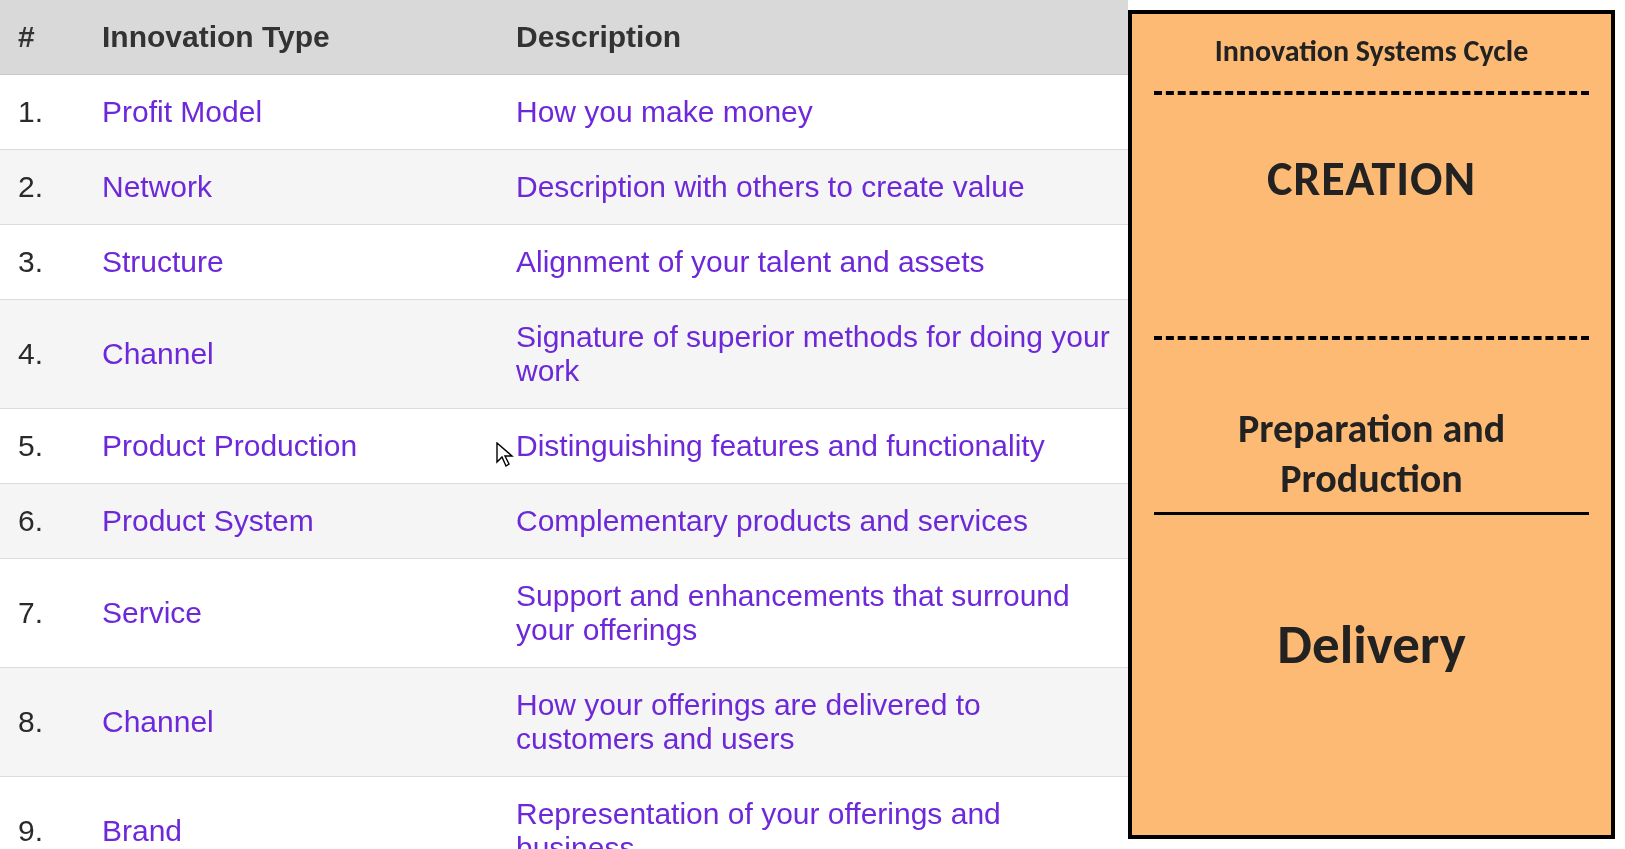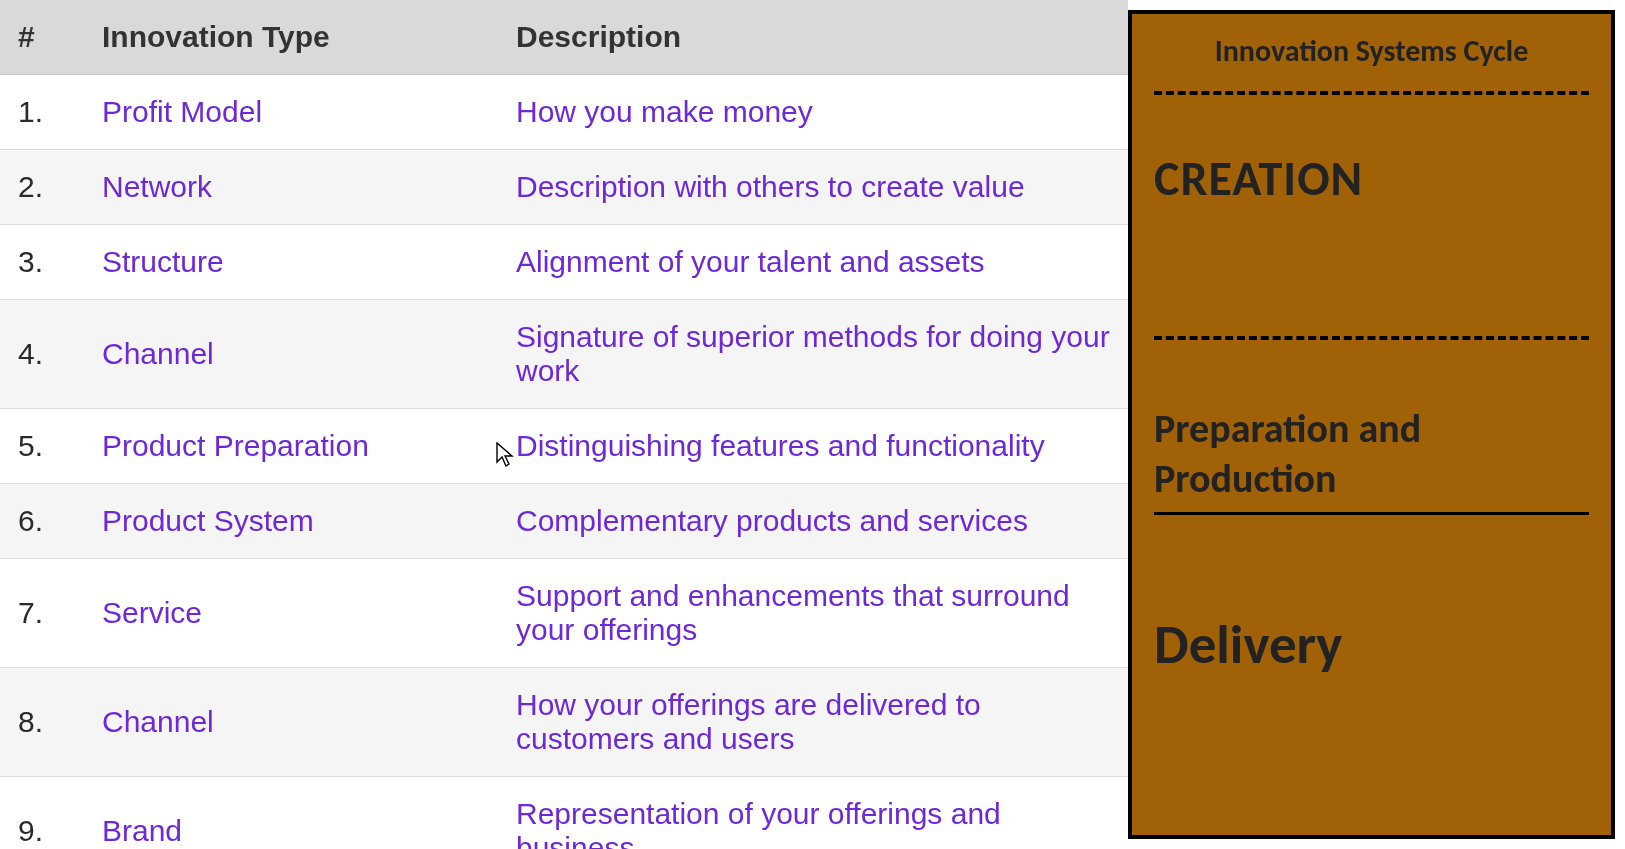"Innovation Systems Cycle" .sidebar { background: #a16207 -> #fdba74 }
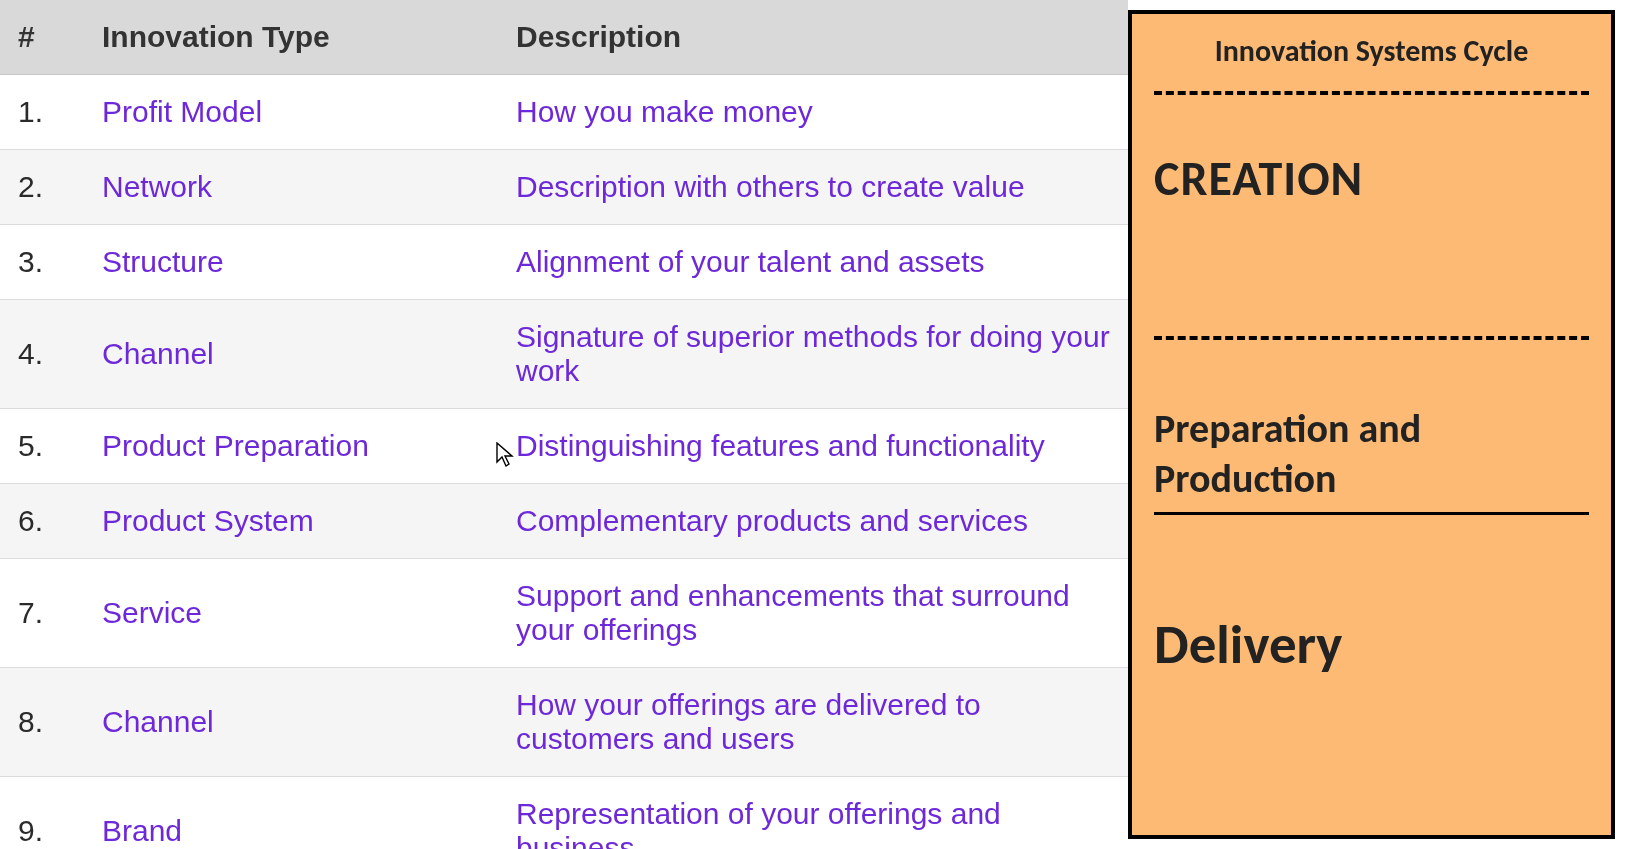"CREATION" .sidebar .phase { text-align: left -> center }
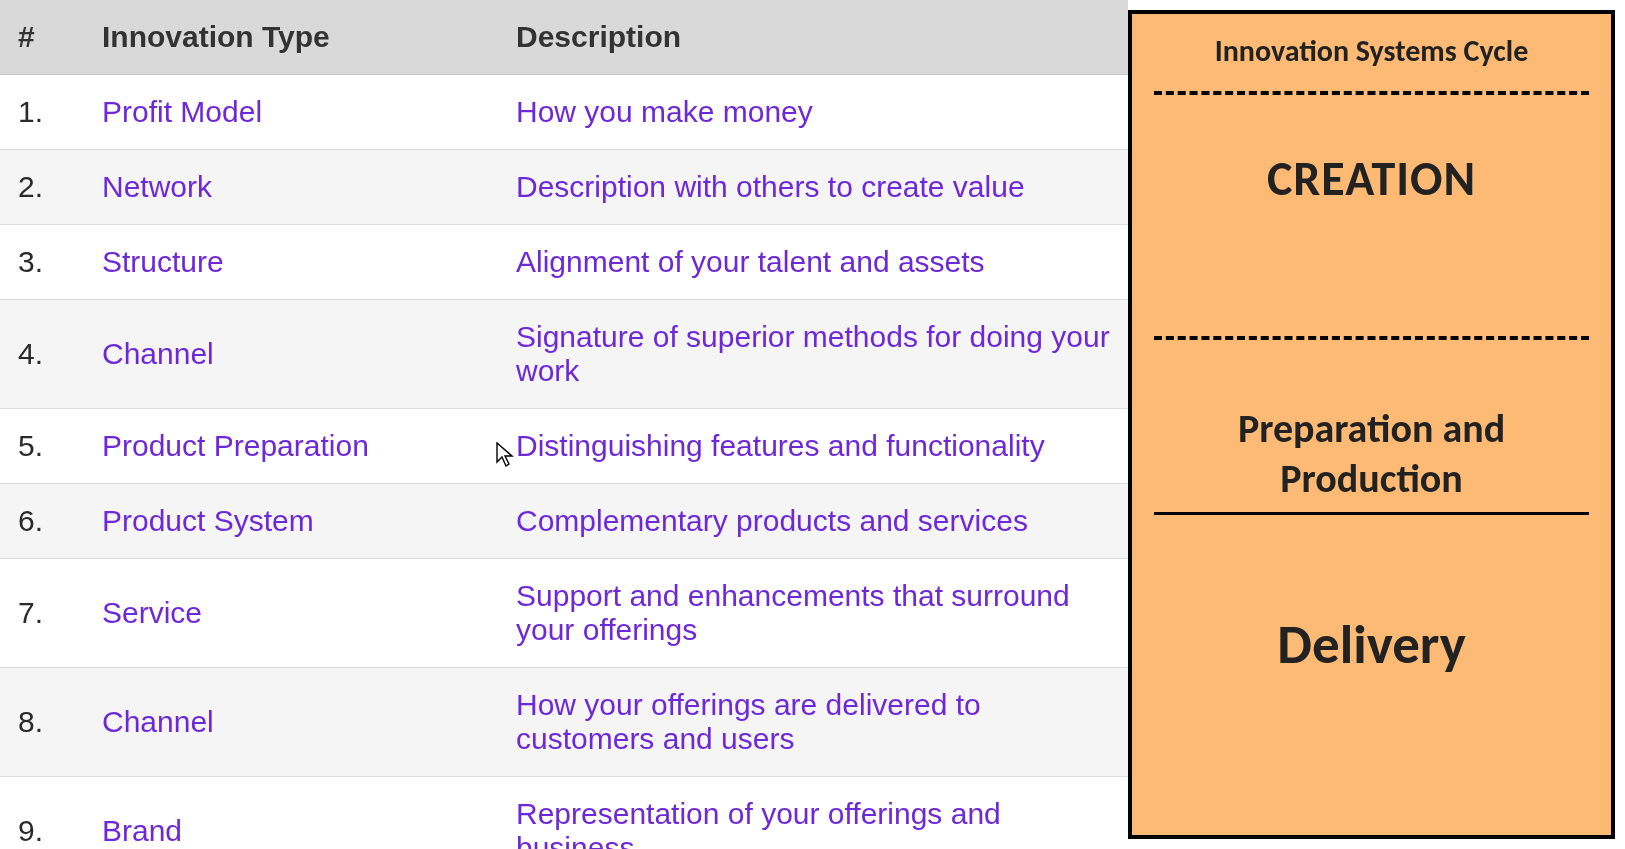"Product Preparation" td.col-type { text: Preparation -> Production }
